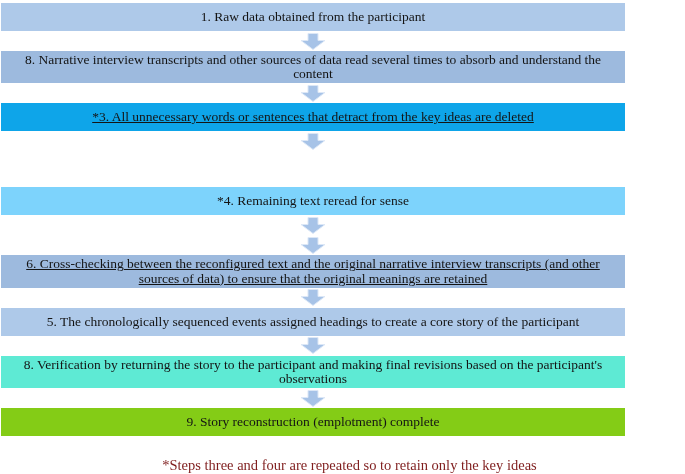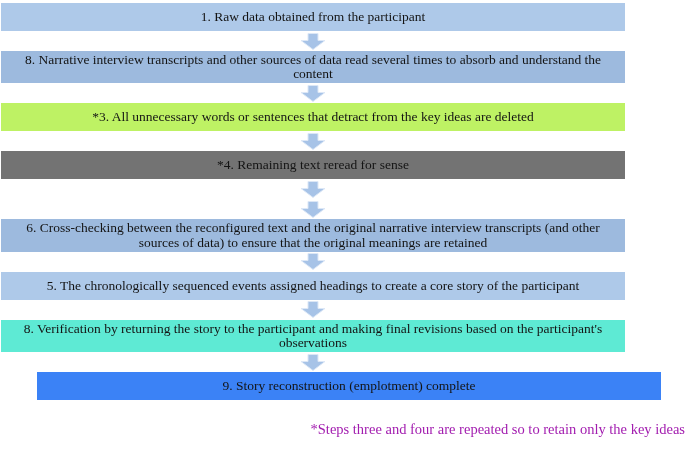"*3. All unnecessary words or" div.box { background: #bef264 -> #0ea5e9; text-decoration: none -> underline }
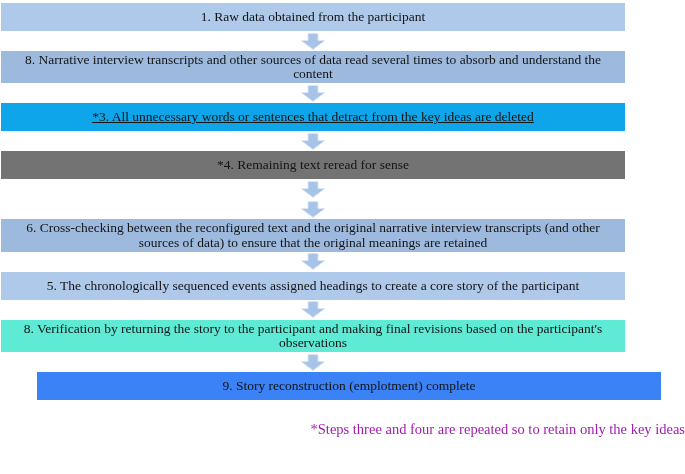"*4. Remaining text reread for" div.box { background: #737373 -> #7dd3fc; margin-top: none -> 36px }
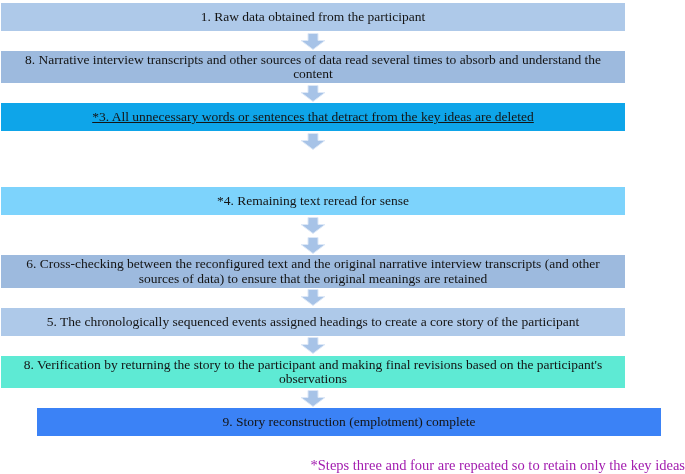"6. Cross-checking between the" div.box { text-decoration: none -> underline }
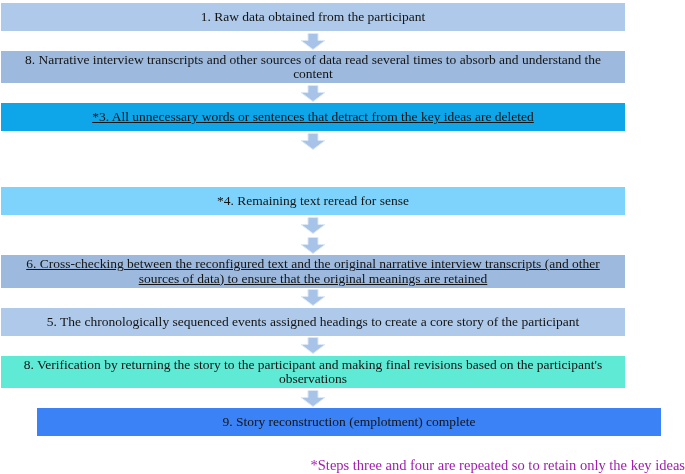"9. Story reconstruction (emplotment)" div.box { background: #3b82f6 -> #84cc16; margin-left: 36px -> none }
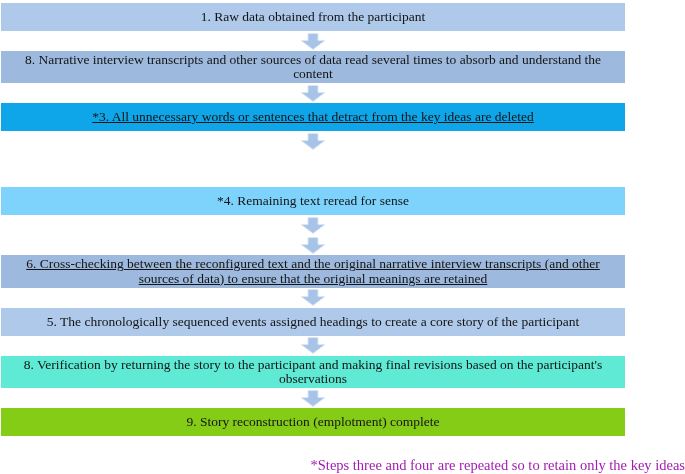"*Steps three and four are" .footnote { color: #a21caf -> #7f1d1d; text-align: right -> center }
